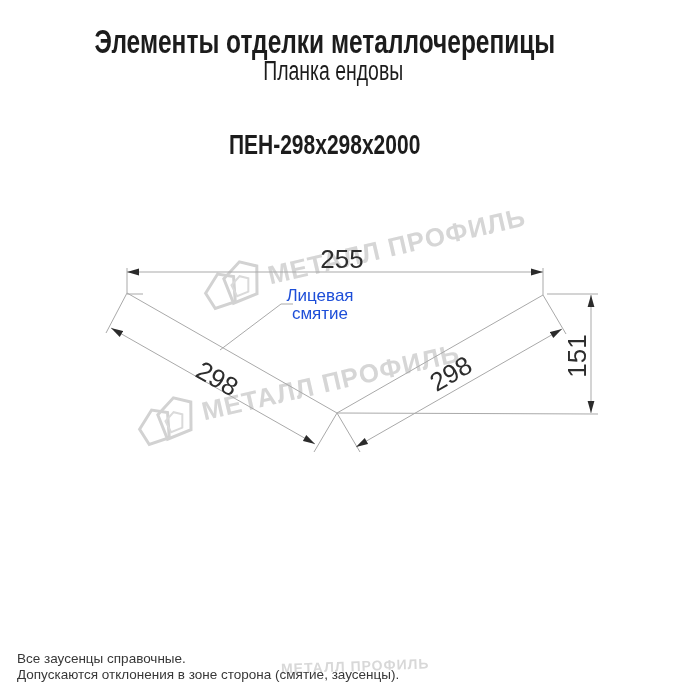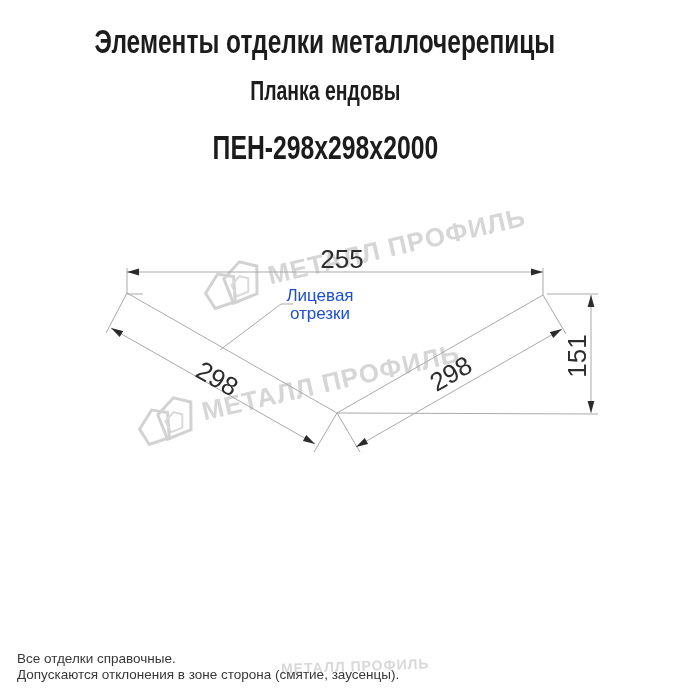"Планка ендовы" .subtitle { font-weight: bold -> normal; padding-left: none -> 8px; top: 80px -> 60px }
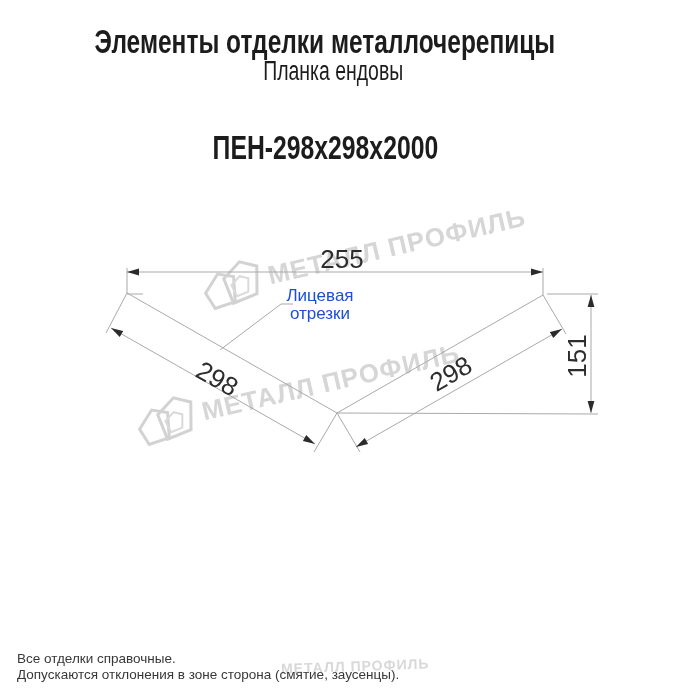"ПЕН-298х298х2000" .pcode { font-size: 33px -> 28px }
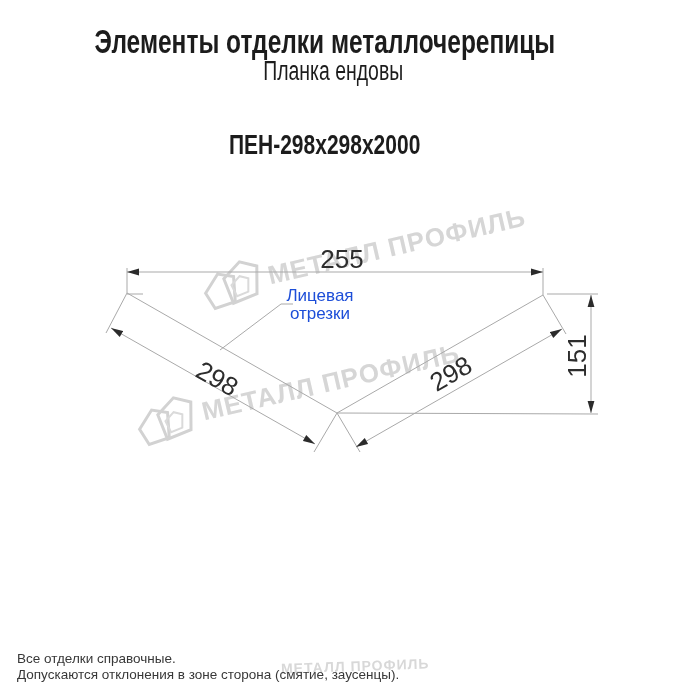"отрезки" div { text: отрезки -> смятие }
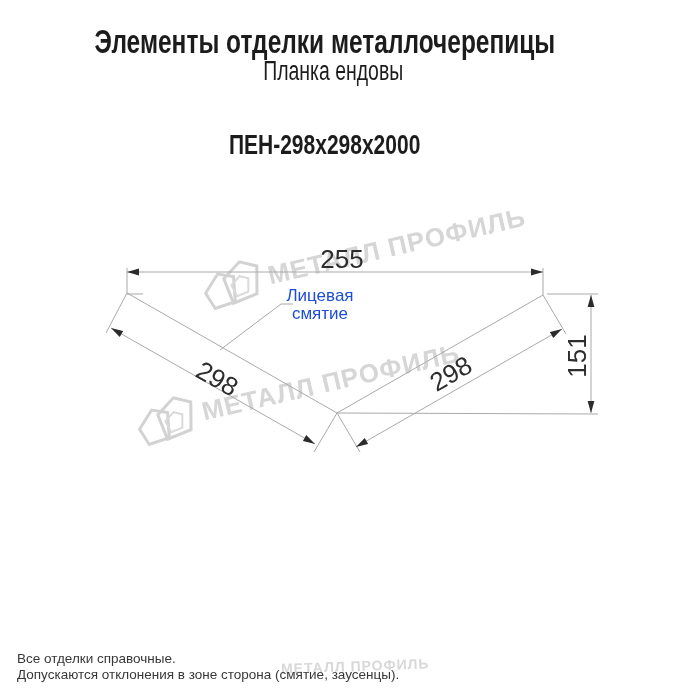"Все отделки справочные." div { text: отделки -> заусенцы }
